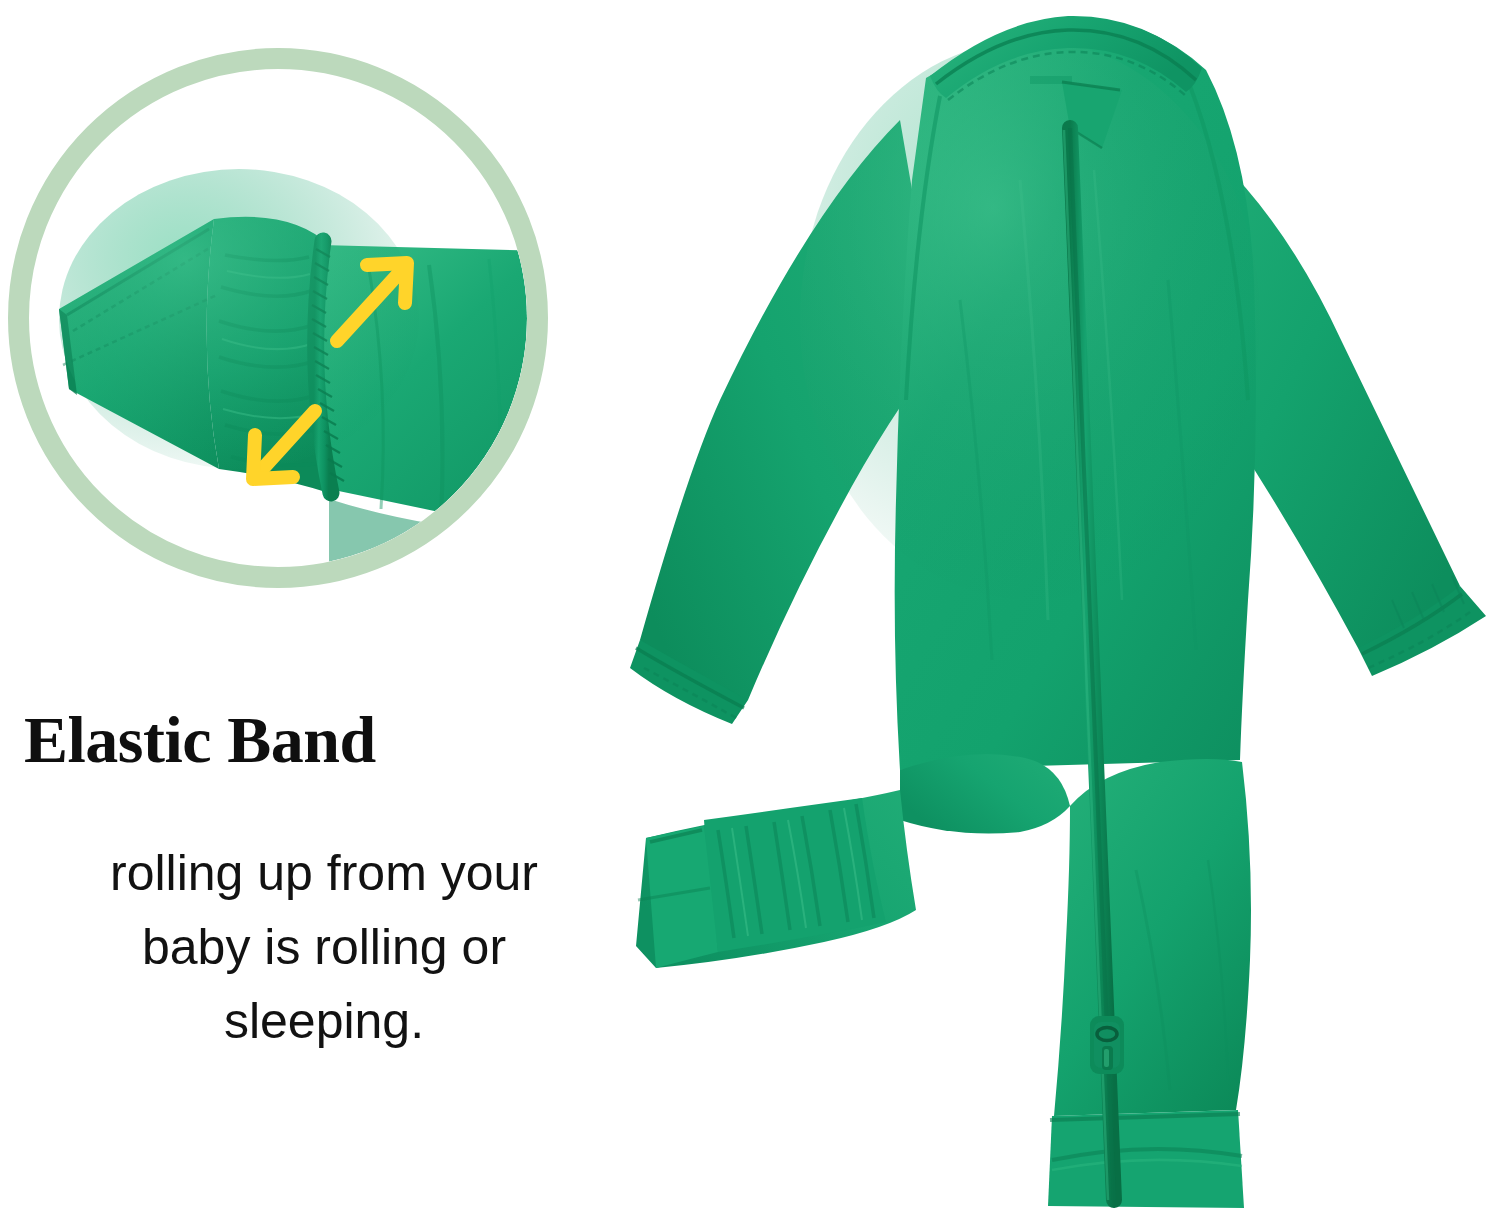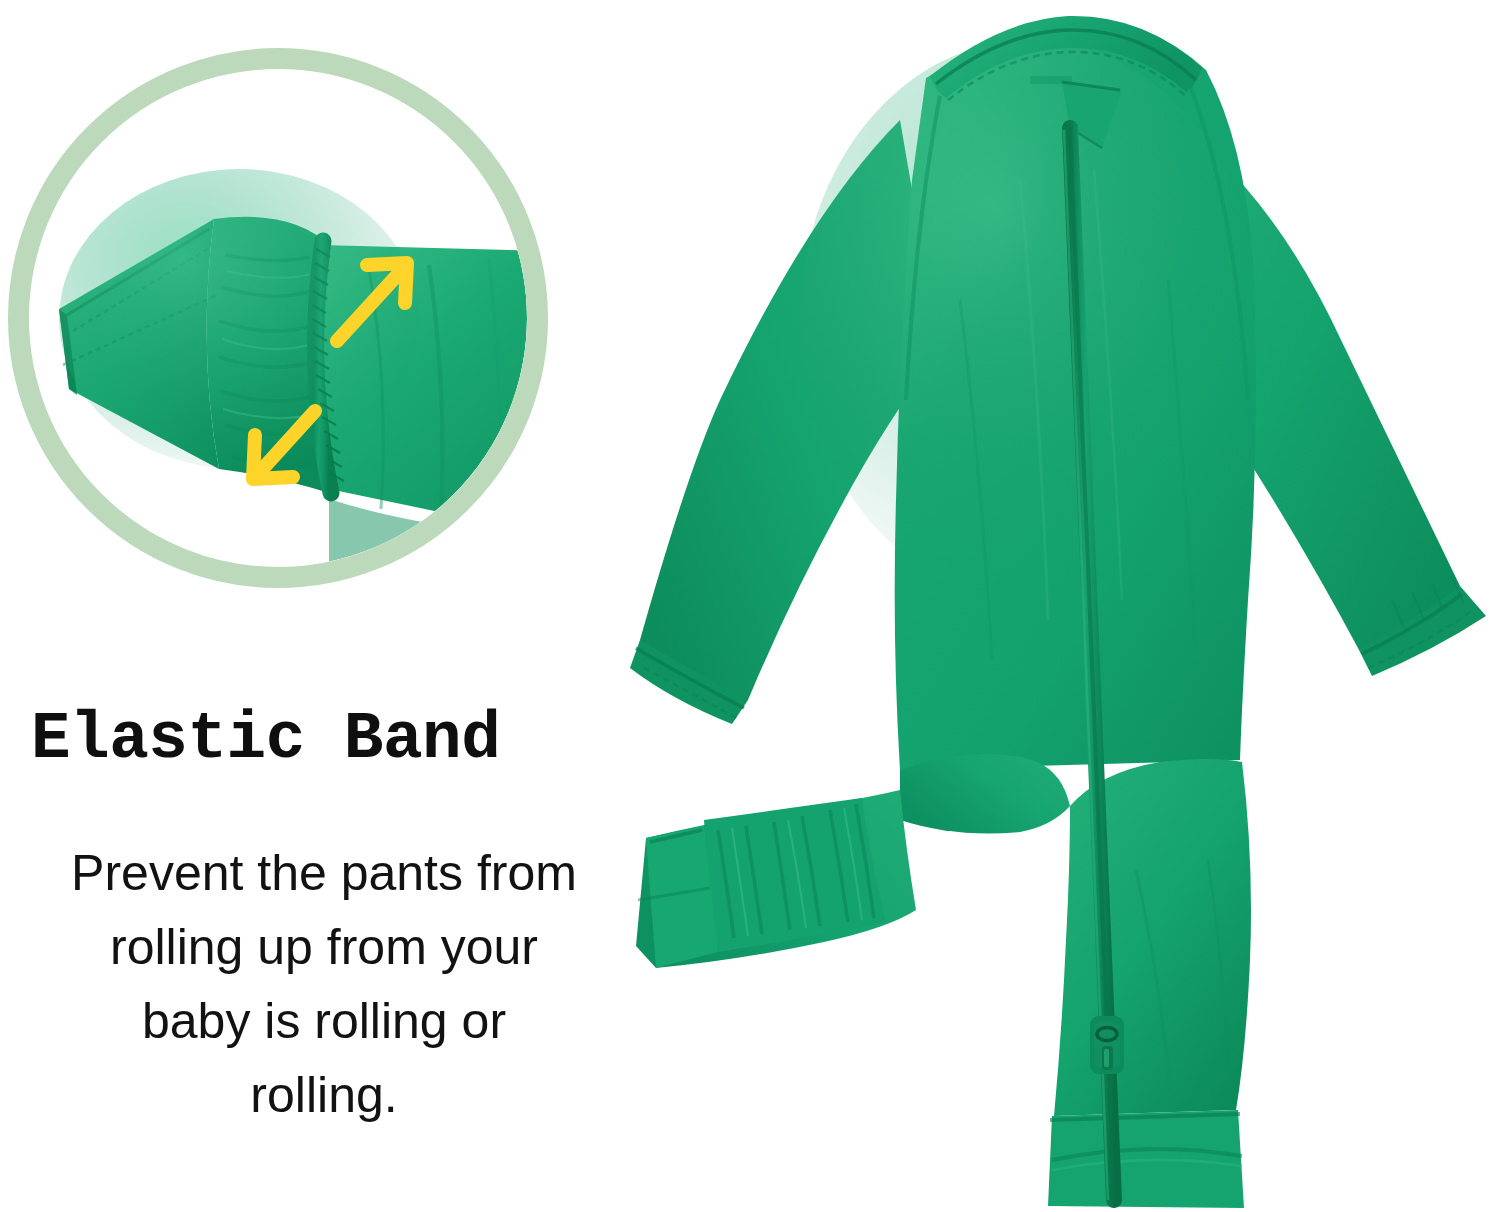"Elastic Band" #feature-title { font-family: Liberation Mono, monospace -> Liberation Serif, serif; left: 31px -> 24px }
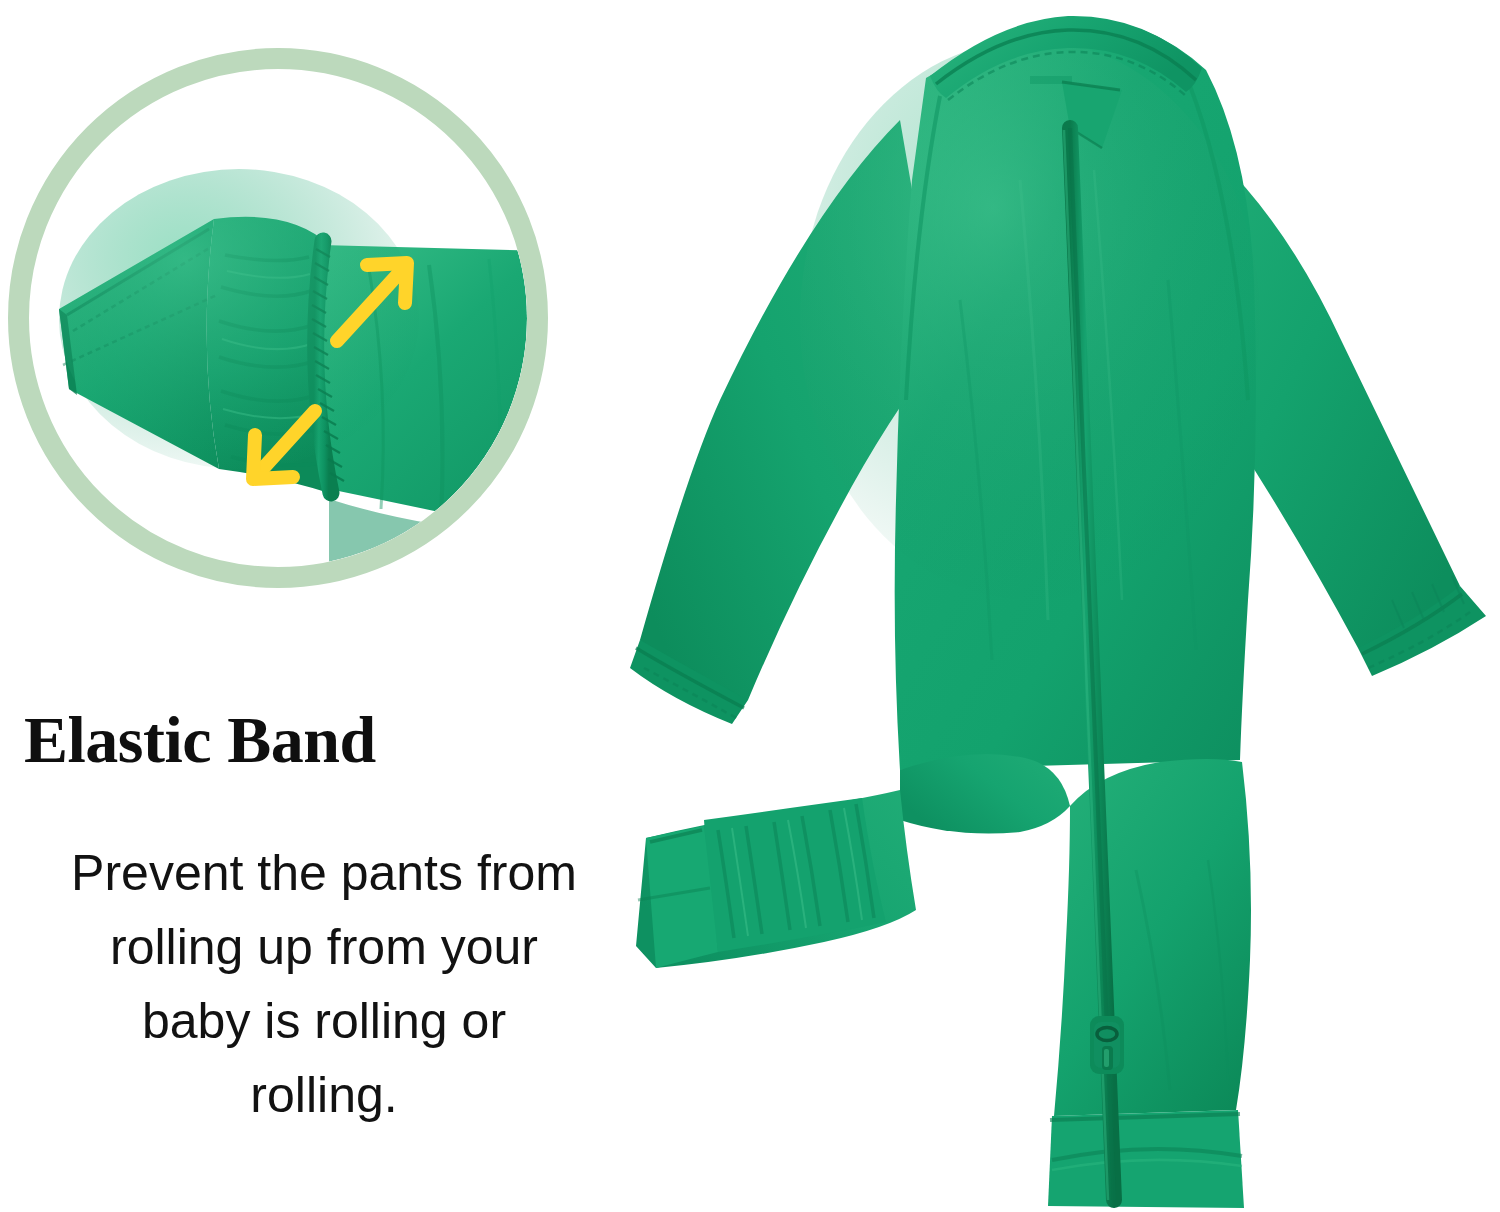"Prevent the pants from" span { html: <span>Prevent the pants from</span> -> none }
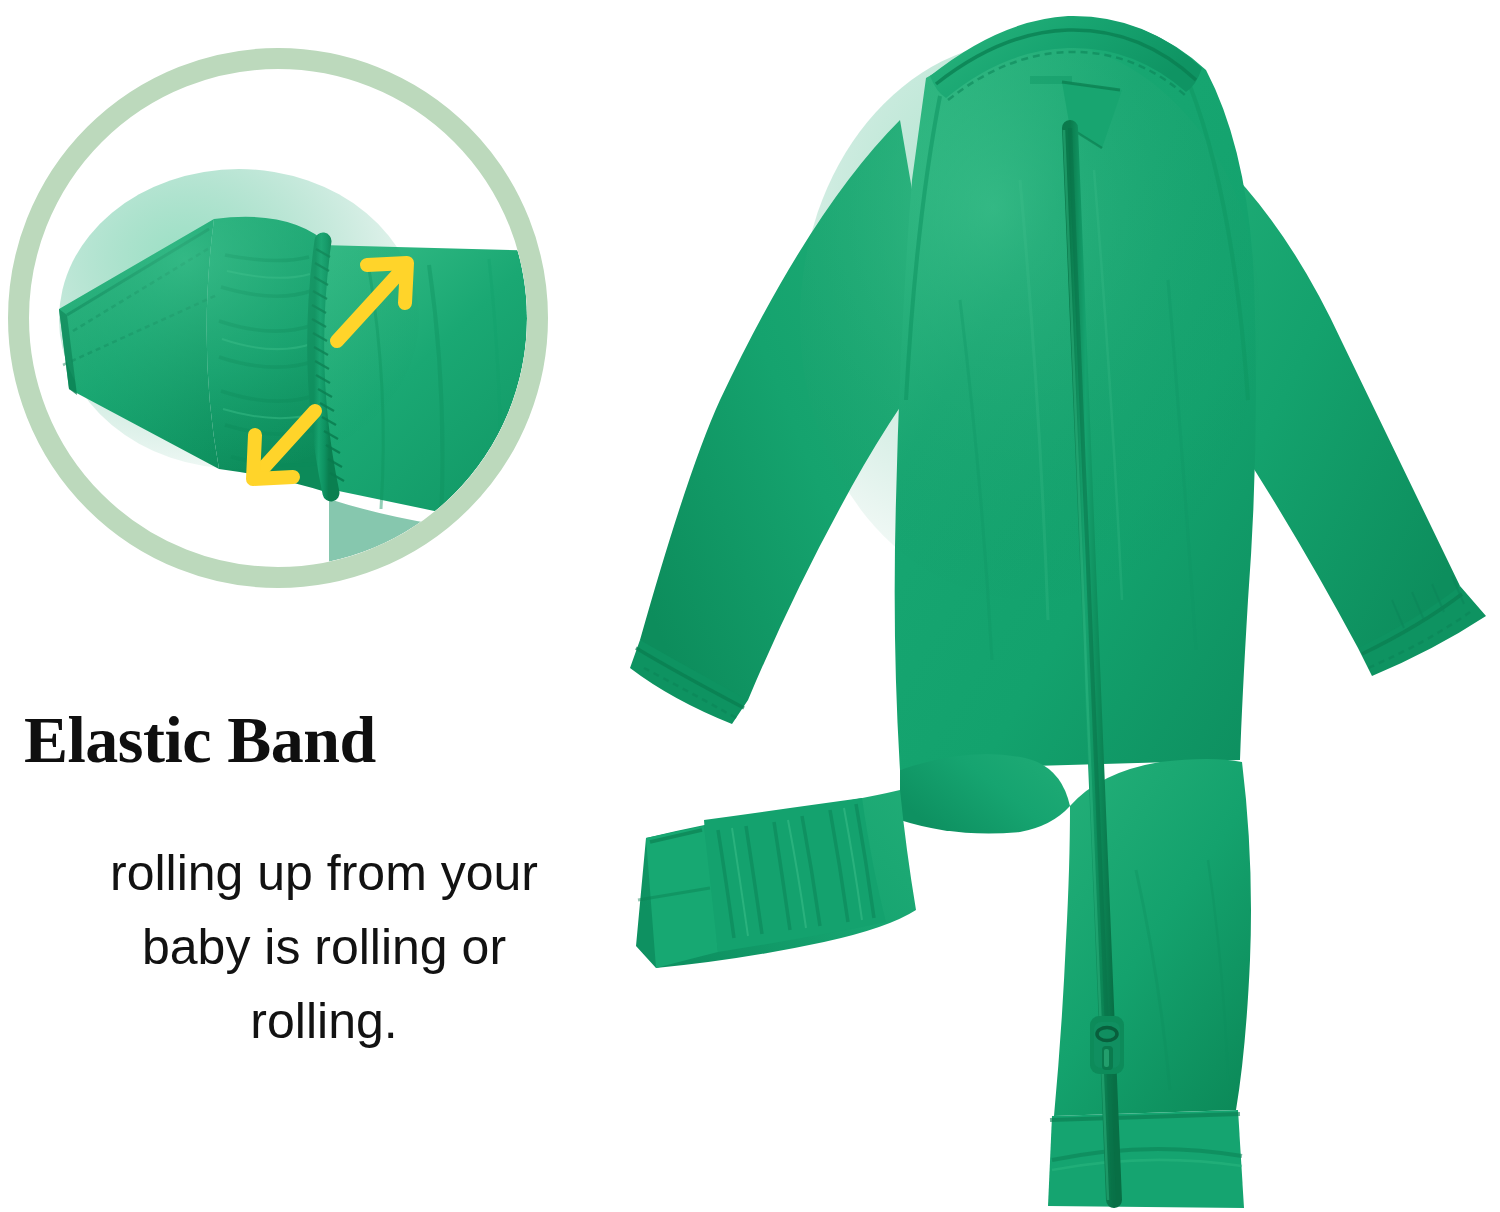"rolling." span { text: rolling -> sleeping }
